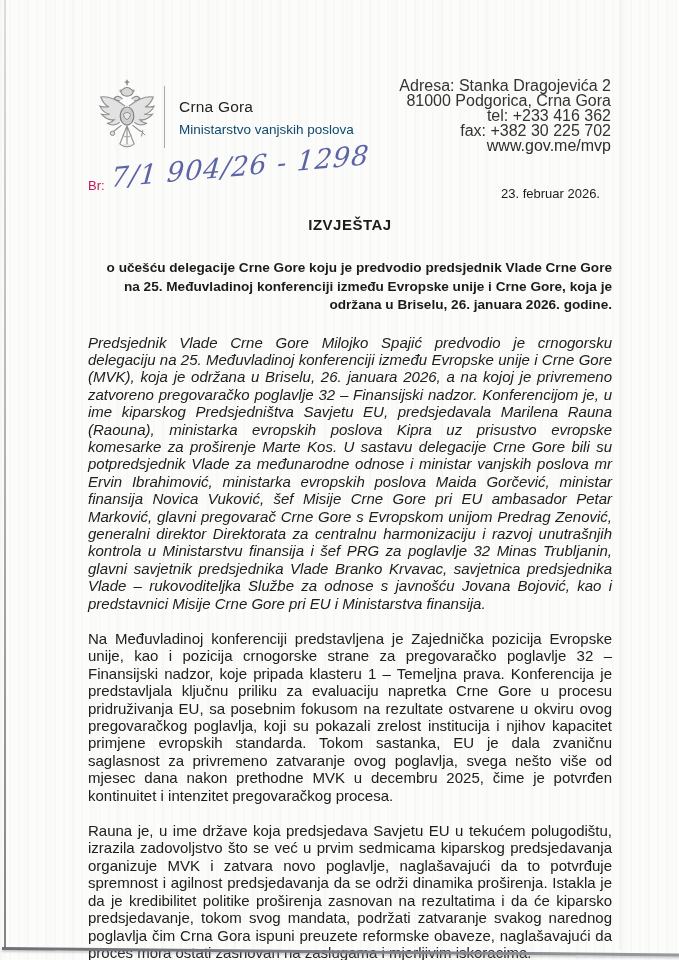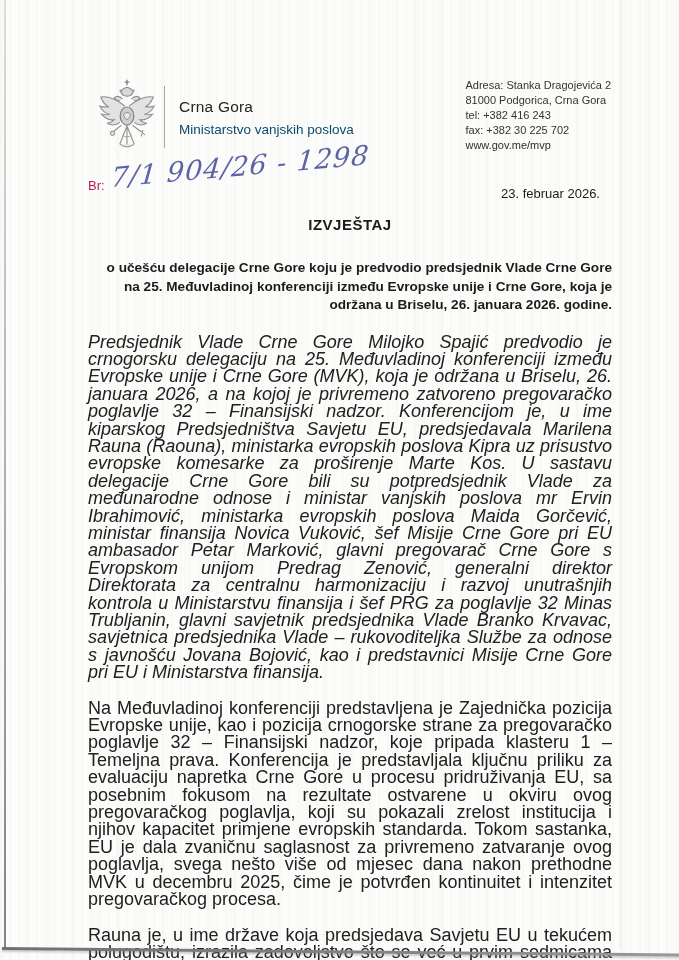"Adresa: Stanka Dragojevića 2" .address { font-size: 11px -> 16px; text-align: none -> right }
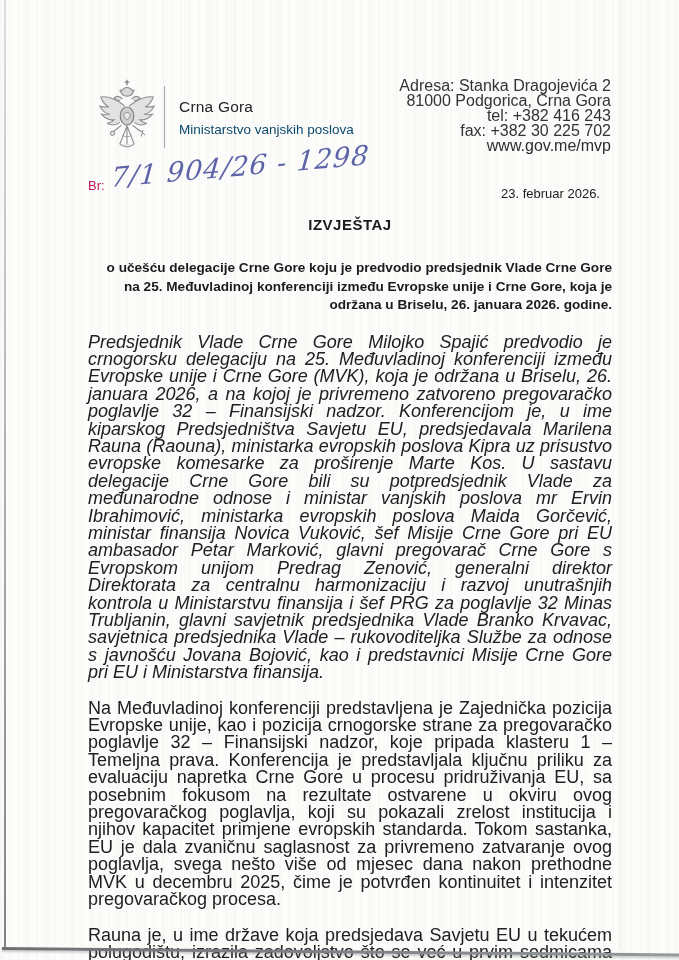"tel: +382 416 243" div { text: +382 416 243 -> +233 416 362 }
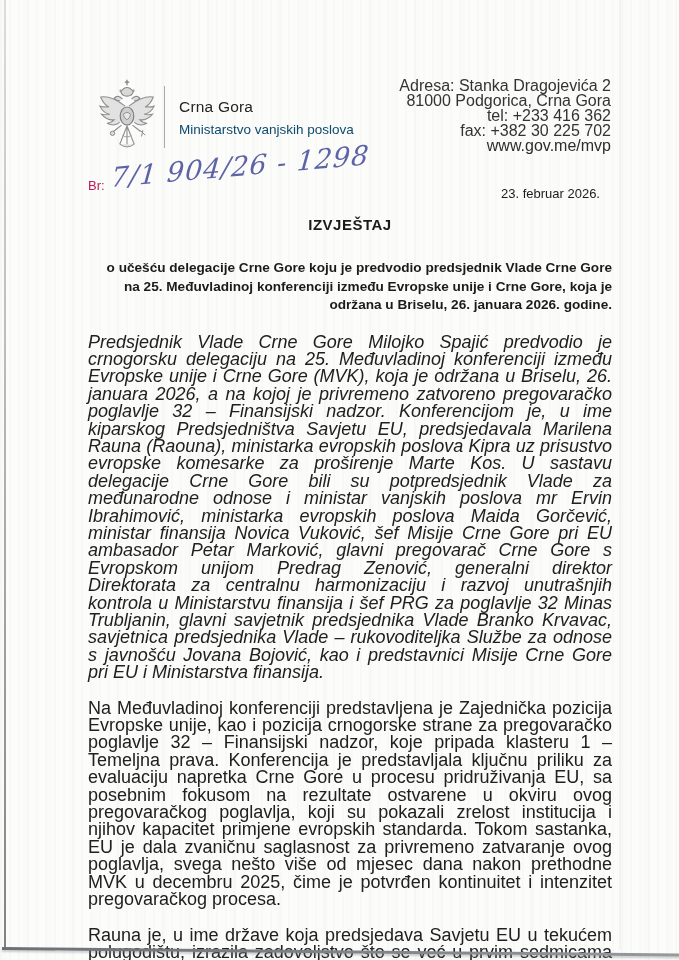"Predsjednik Vlade Crne Gore Milojko" .body-para { font-size: 18px -> 15px }
